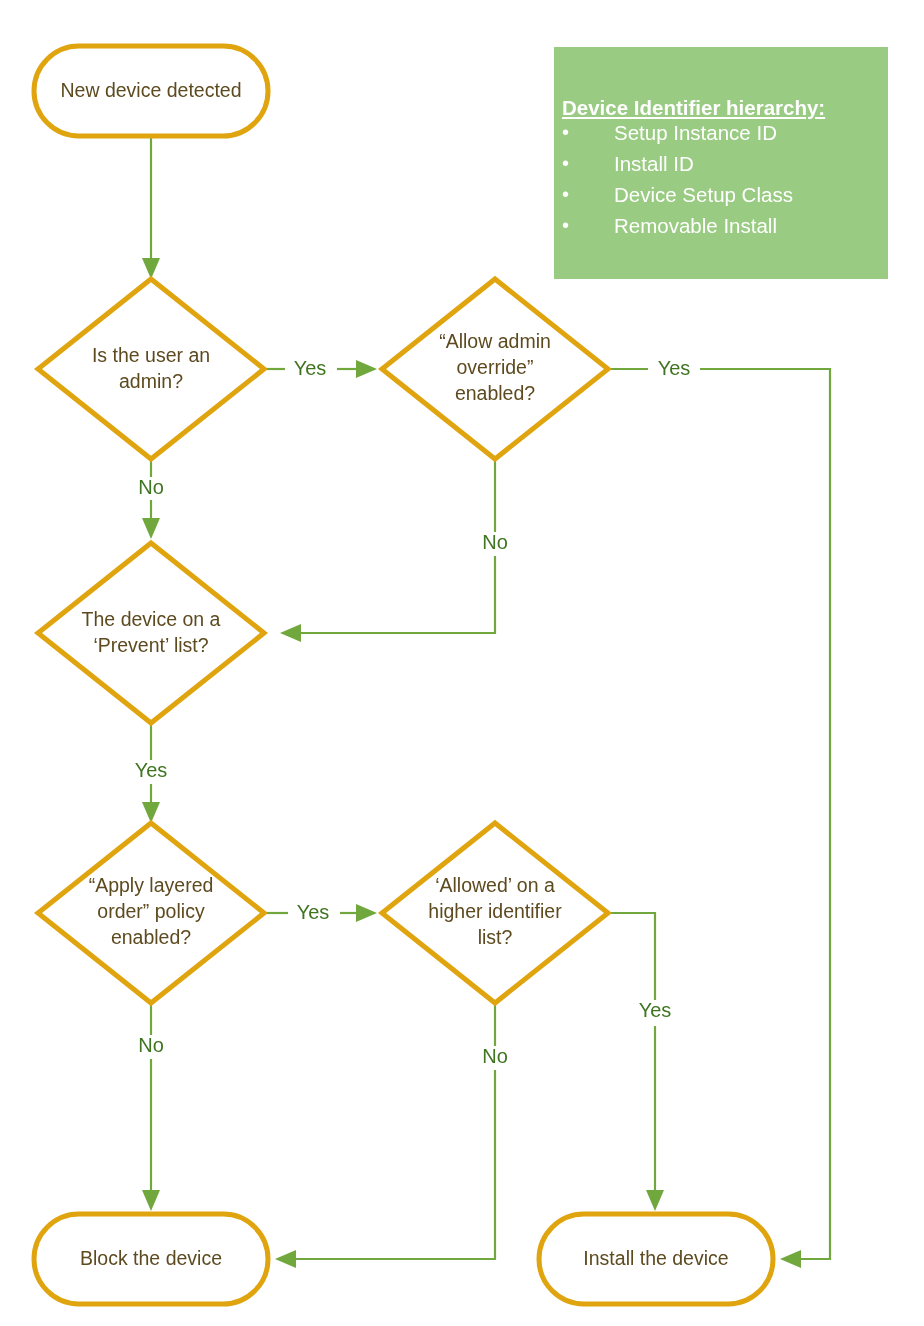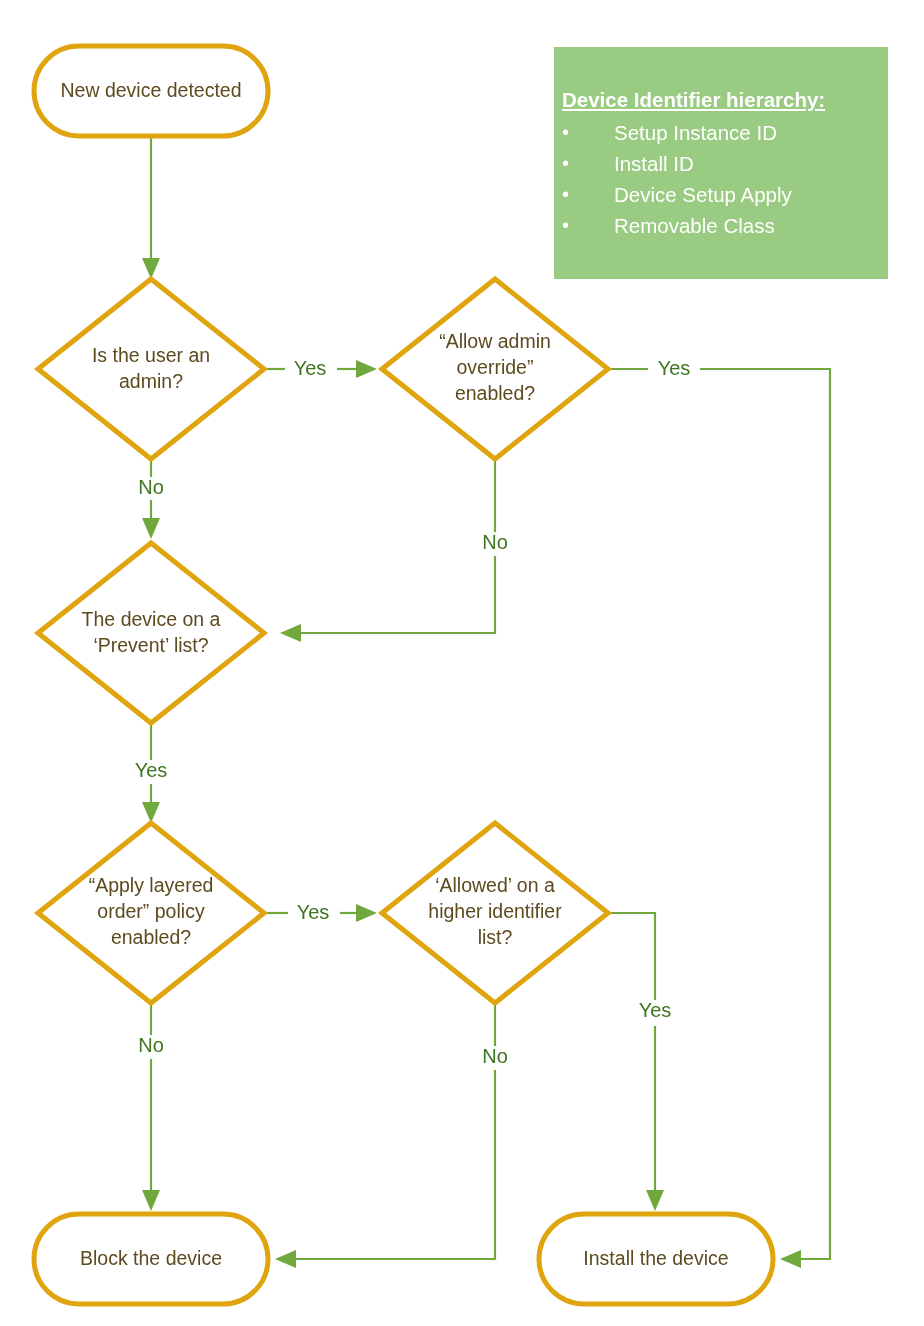"Device Identifier hierarchy:" div.legend-title { top: 40px -> 48px }
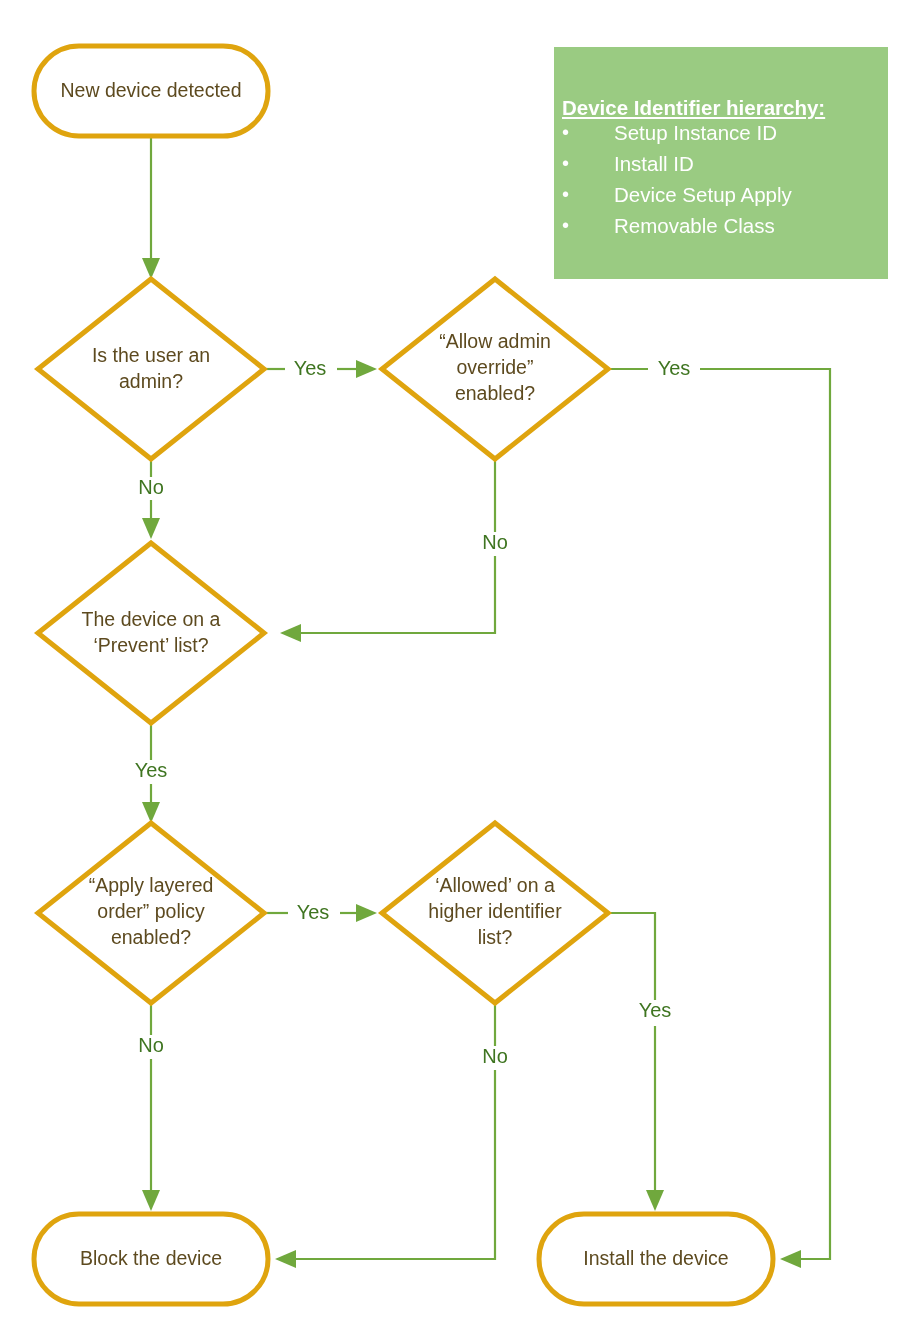"Device Setup Apply" span { text: Apply -> Class }
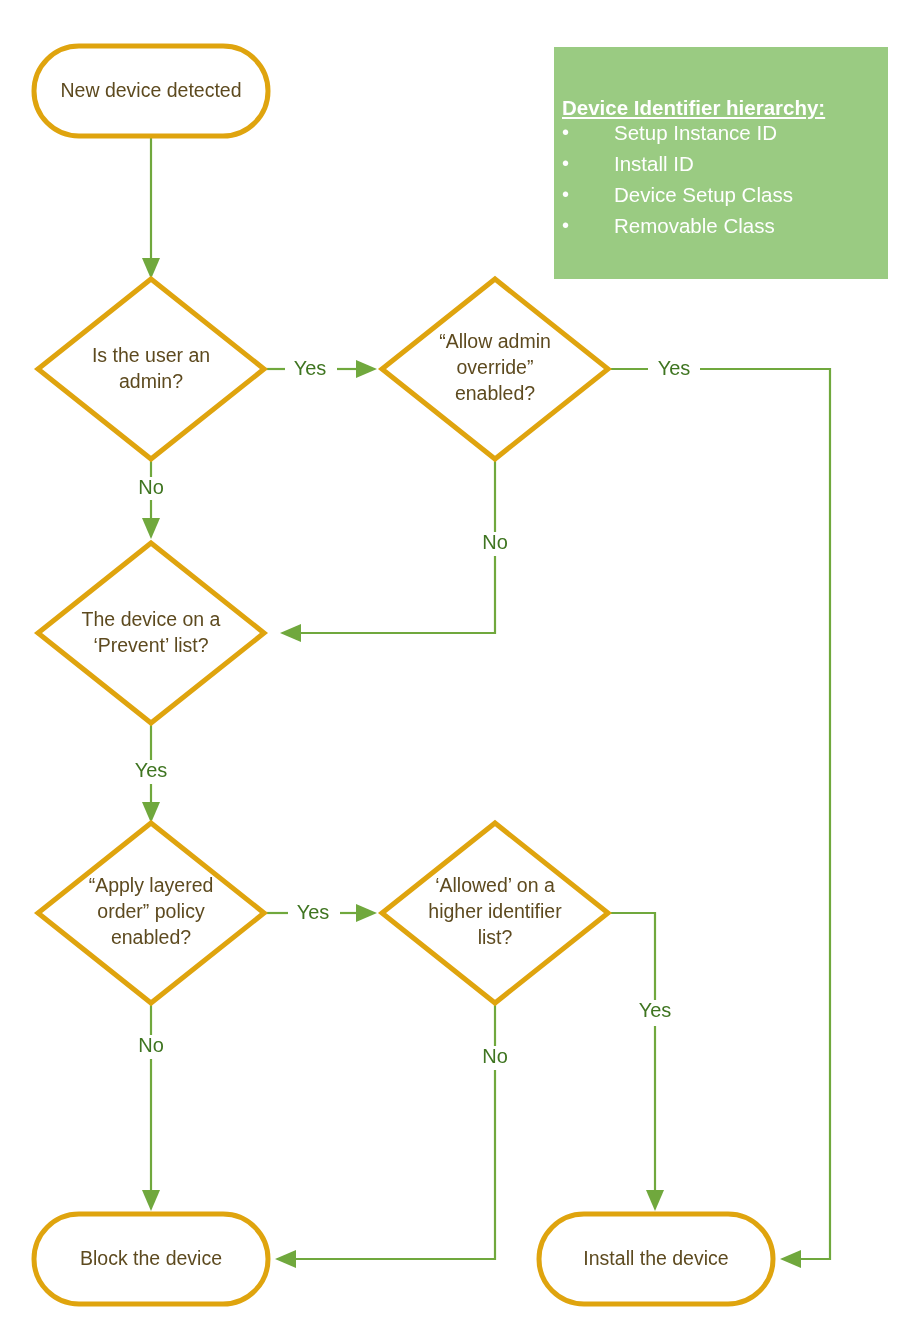"Removable Class" span { text: Class -> Install }
